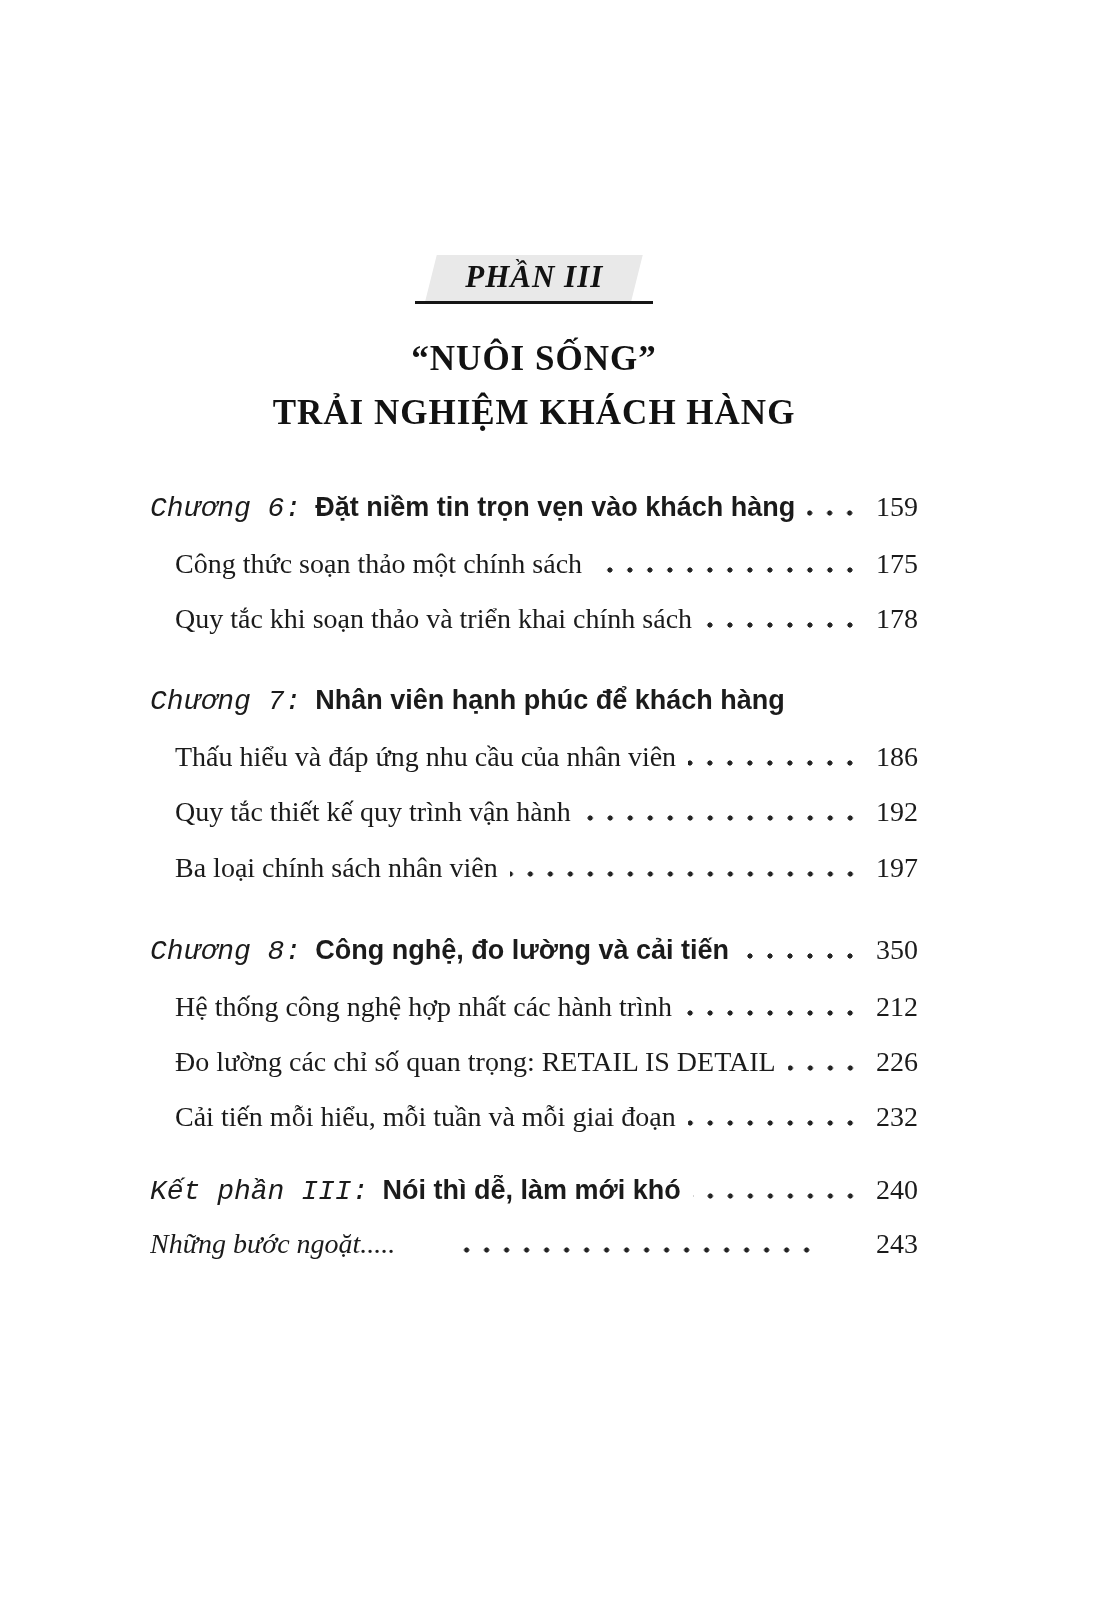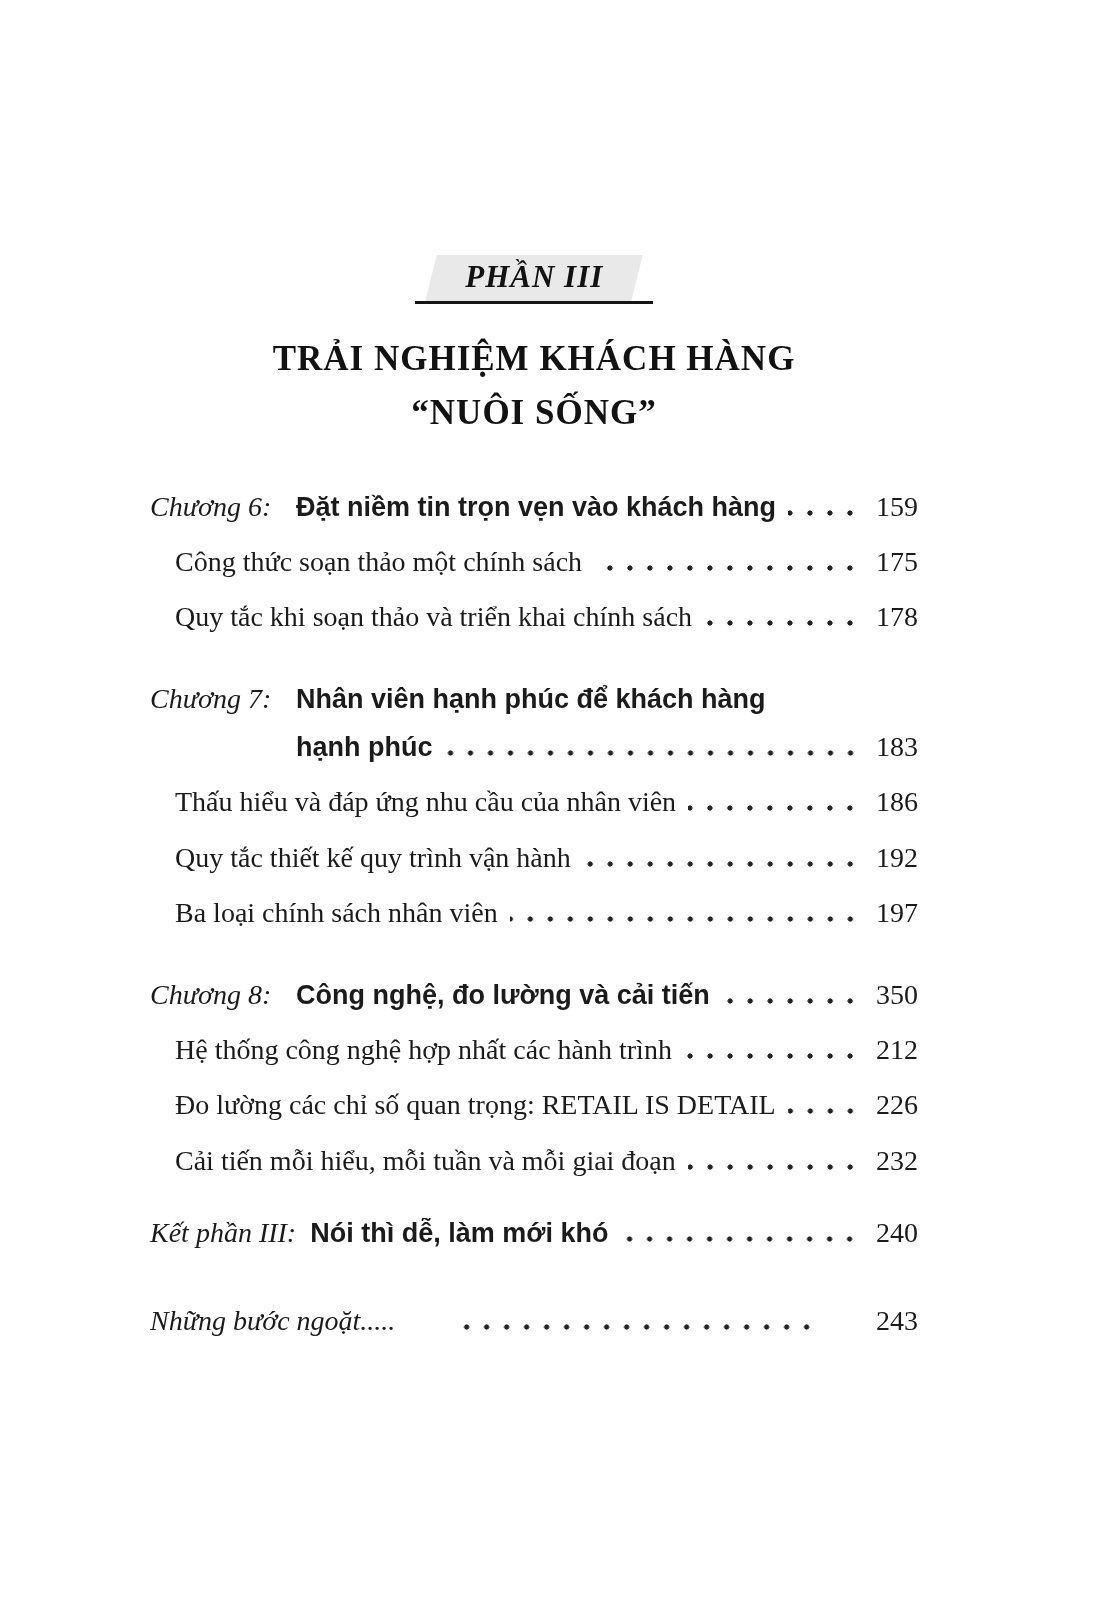"TRẢI NGHIỆM KHÁCH HÀNG" div { order: before "“NUÔI SỐNG”" -> after "“NUÔI SỐNG”" }
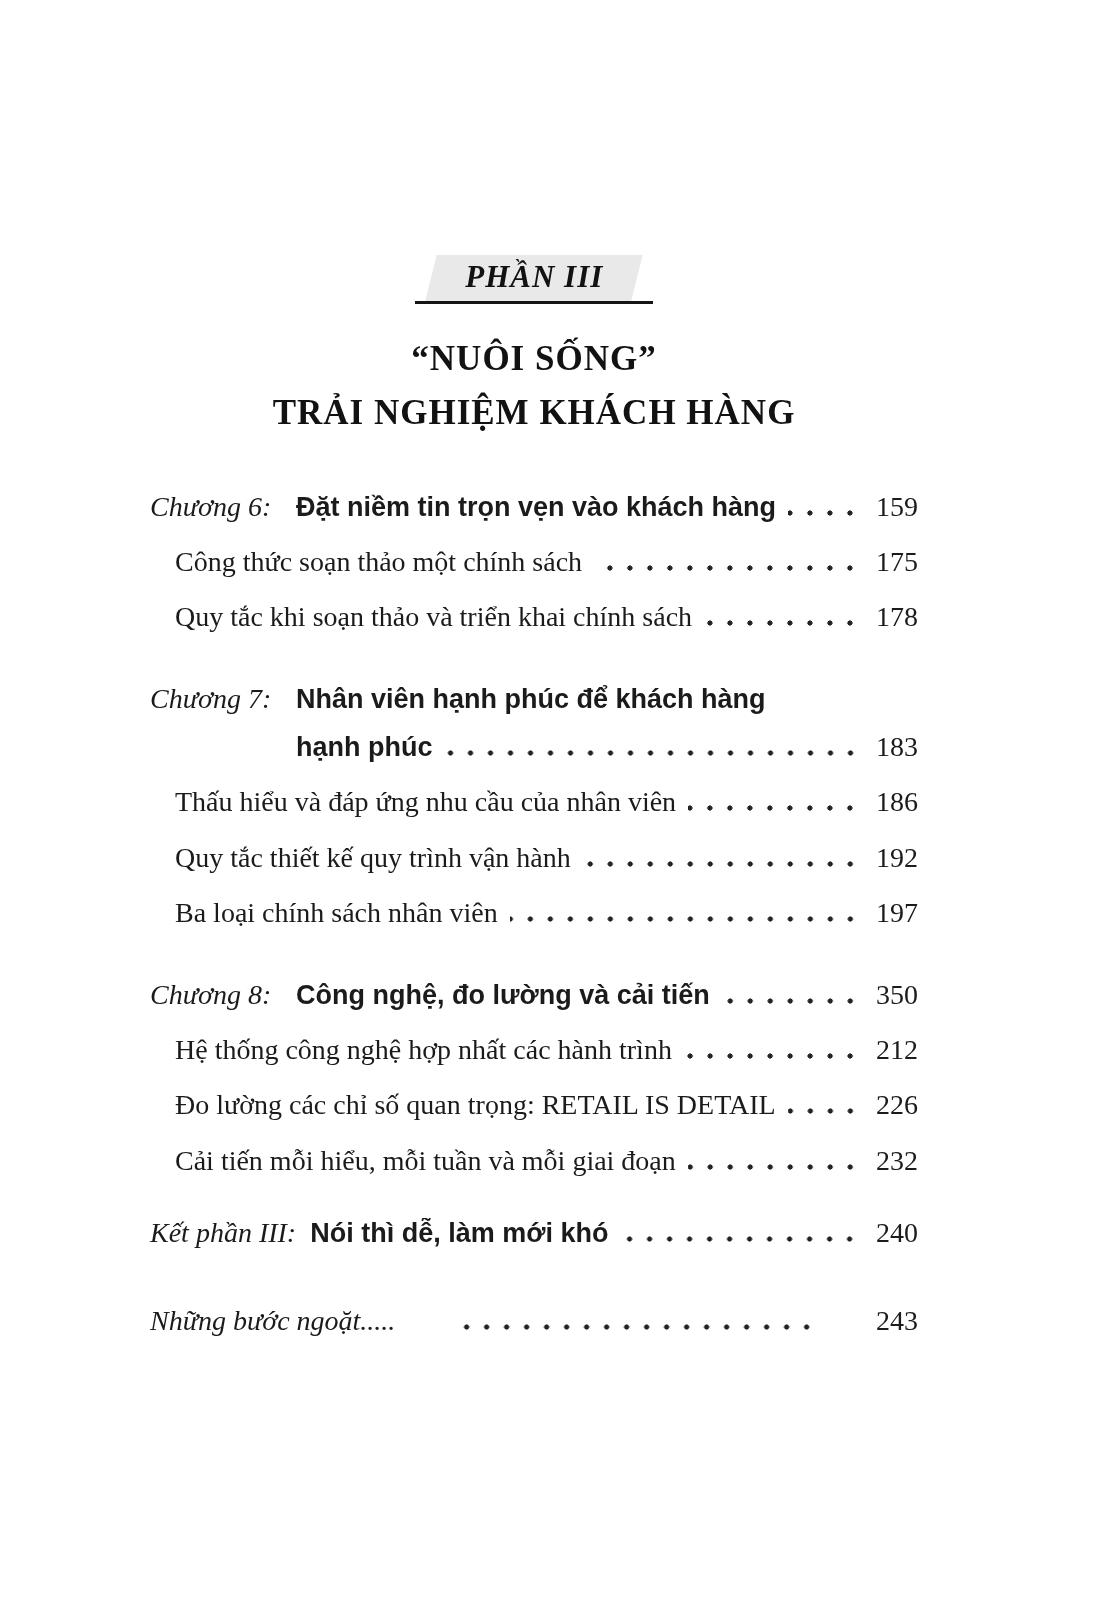"Chương 6:" .row .label { font-family: Liberation Serif, serif -> Liberation Mono, monospace }
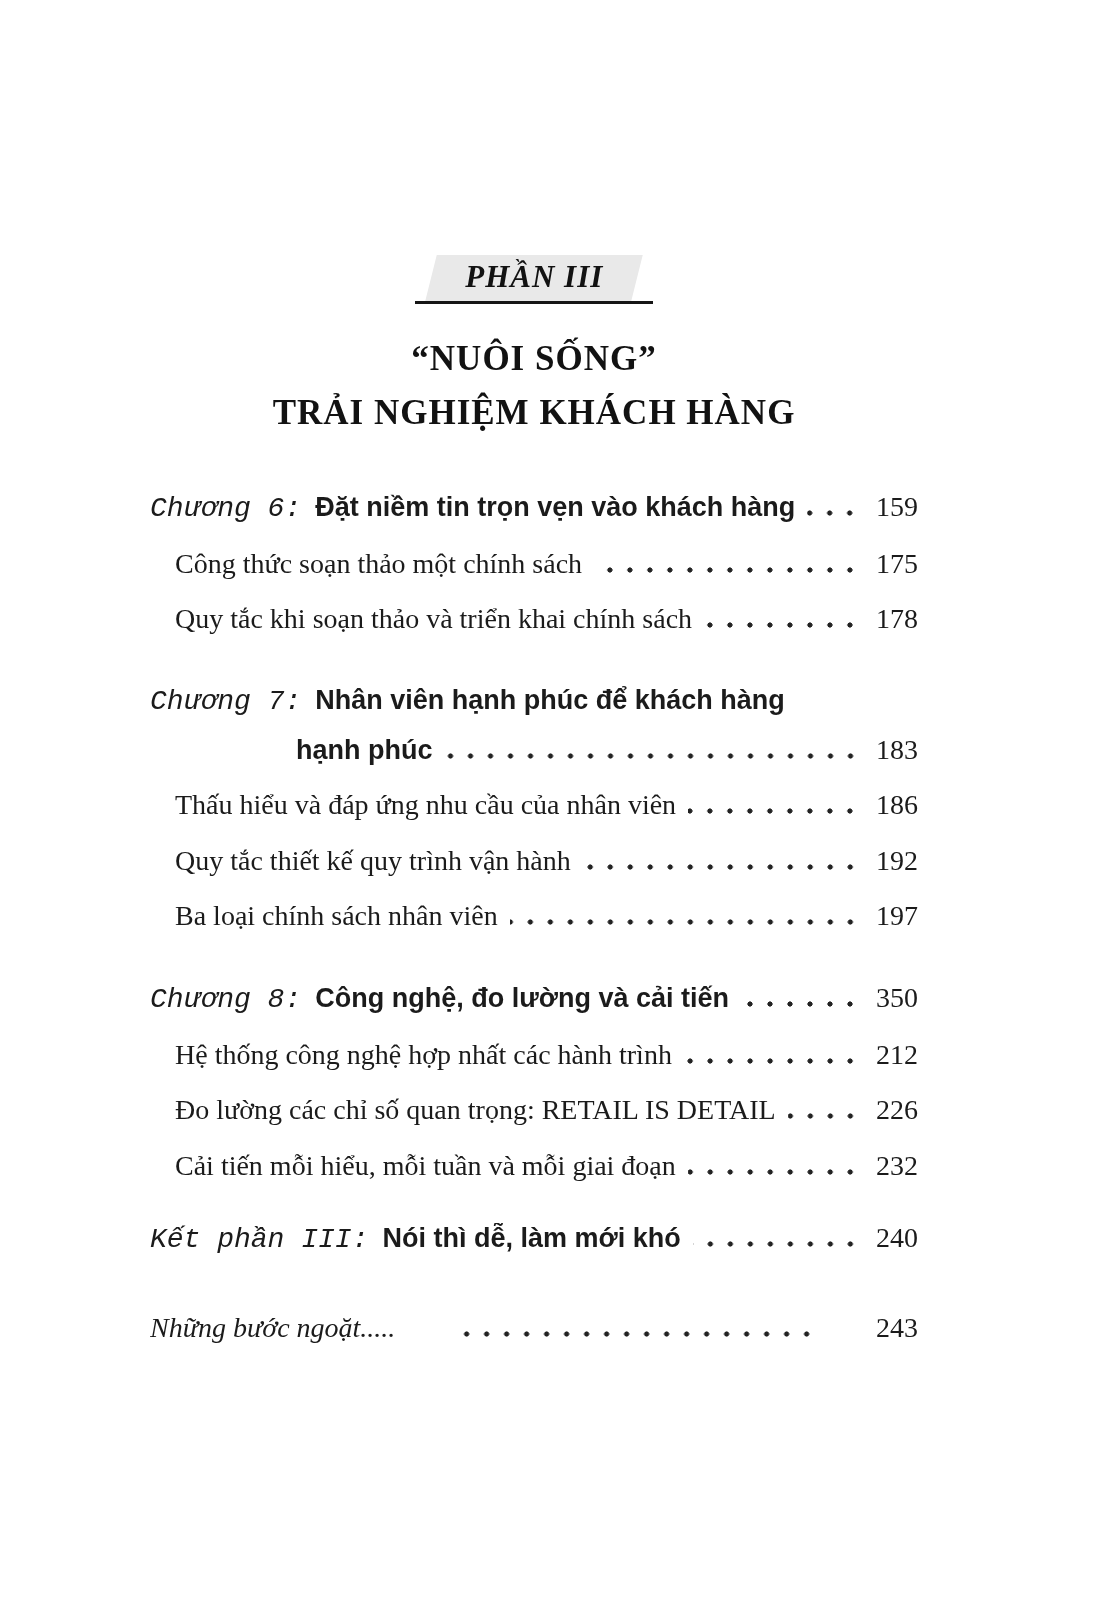"hạnh phúc" div.row { html: <div> <span>hạnh phúc</span> <span></span> <span>183</span> </div> -> none }
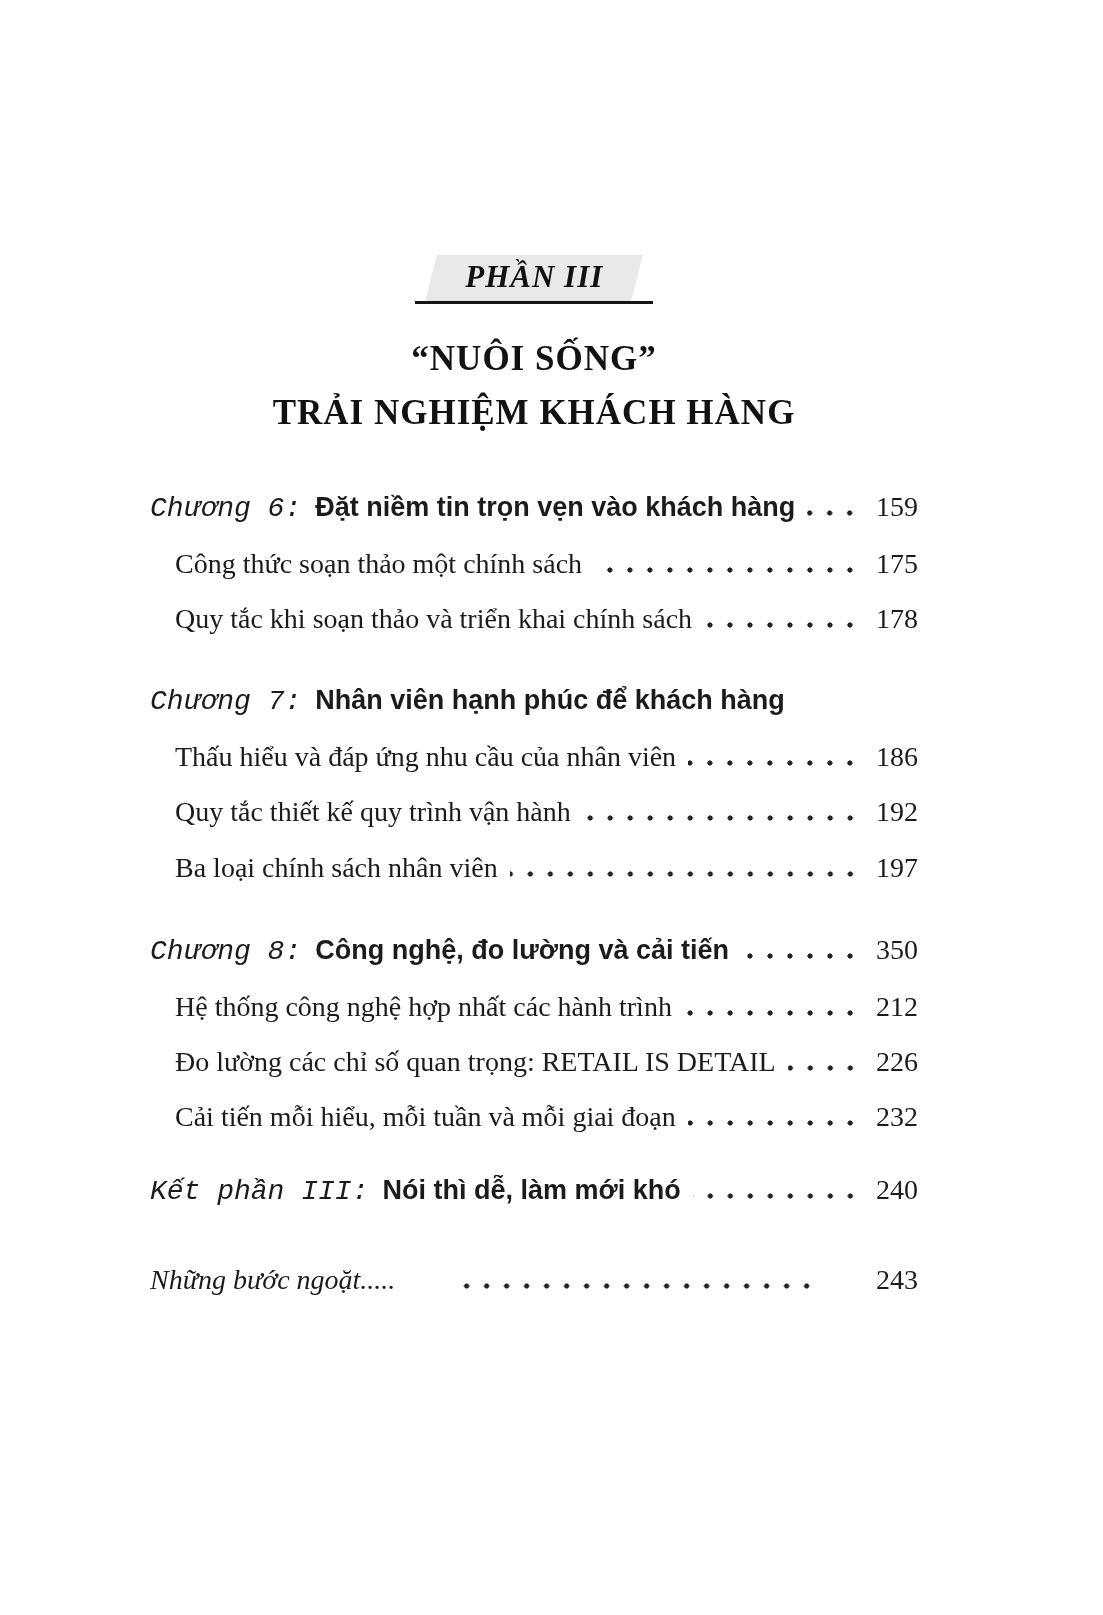"Những bước ngoặt....." .row.italic-entry { margin-top: 56px -> 20px }
